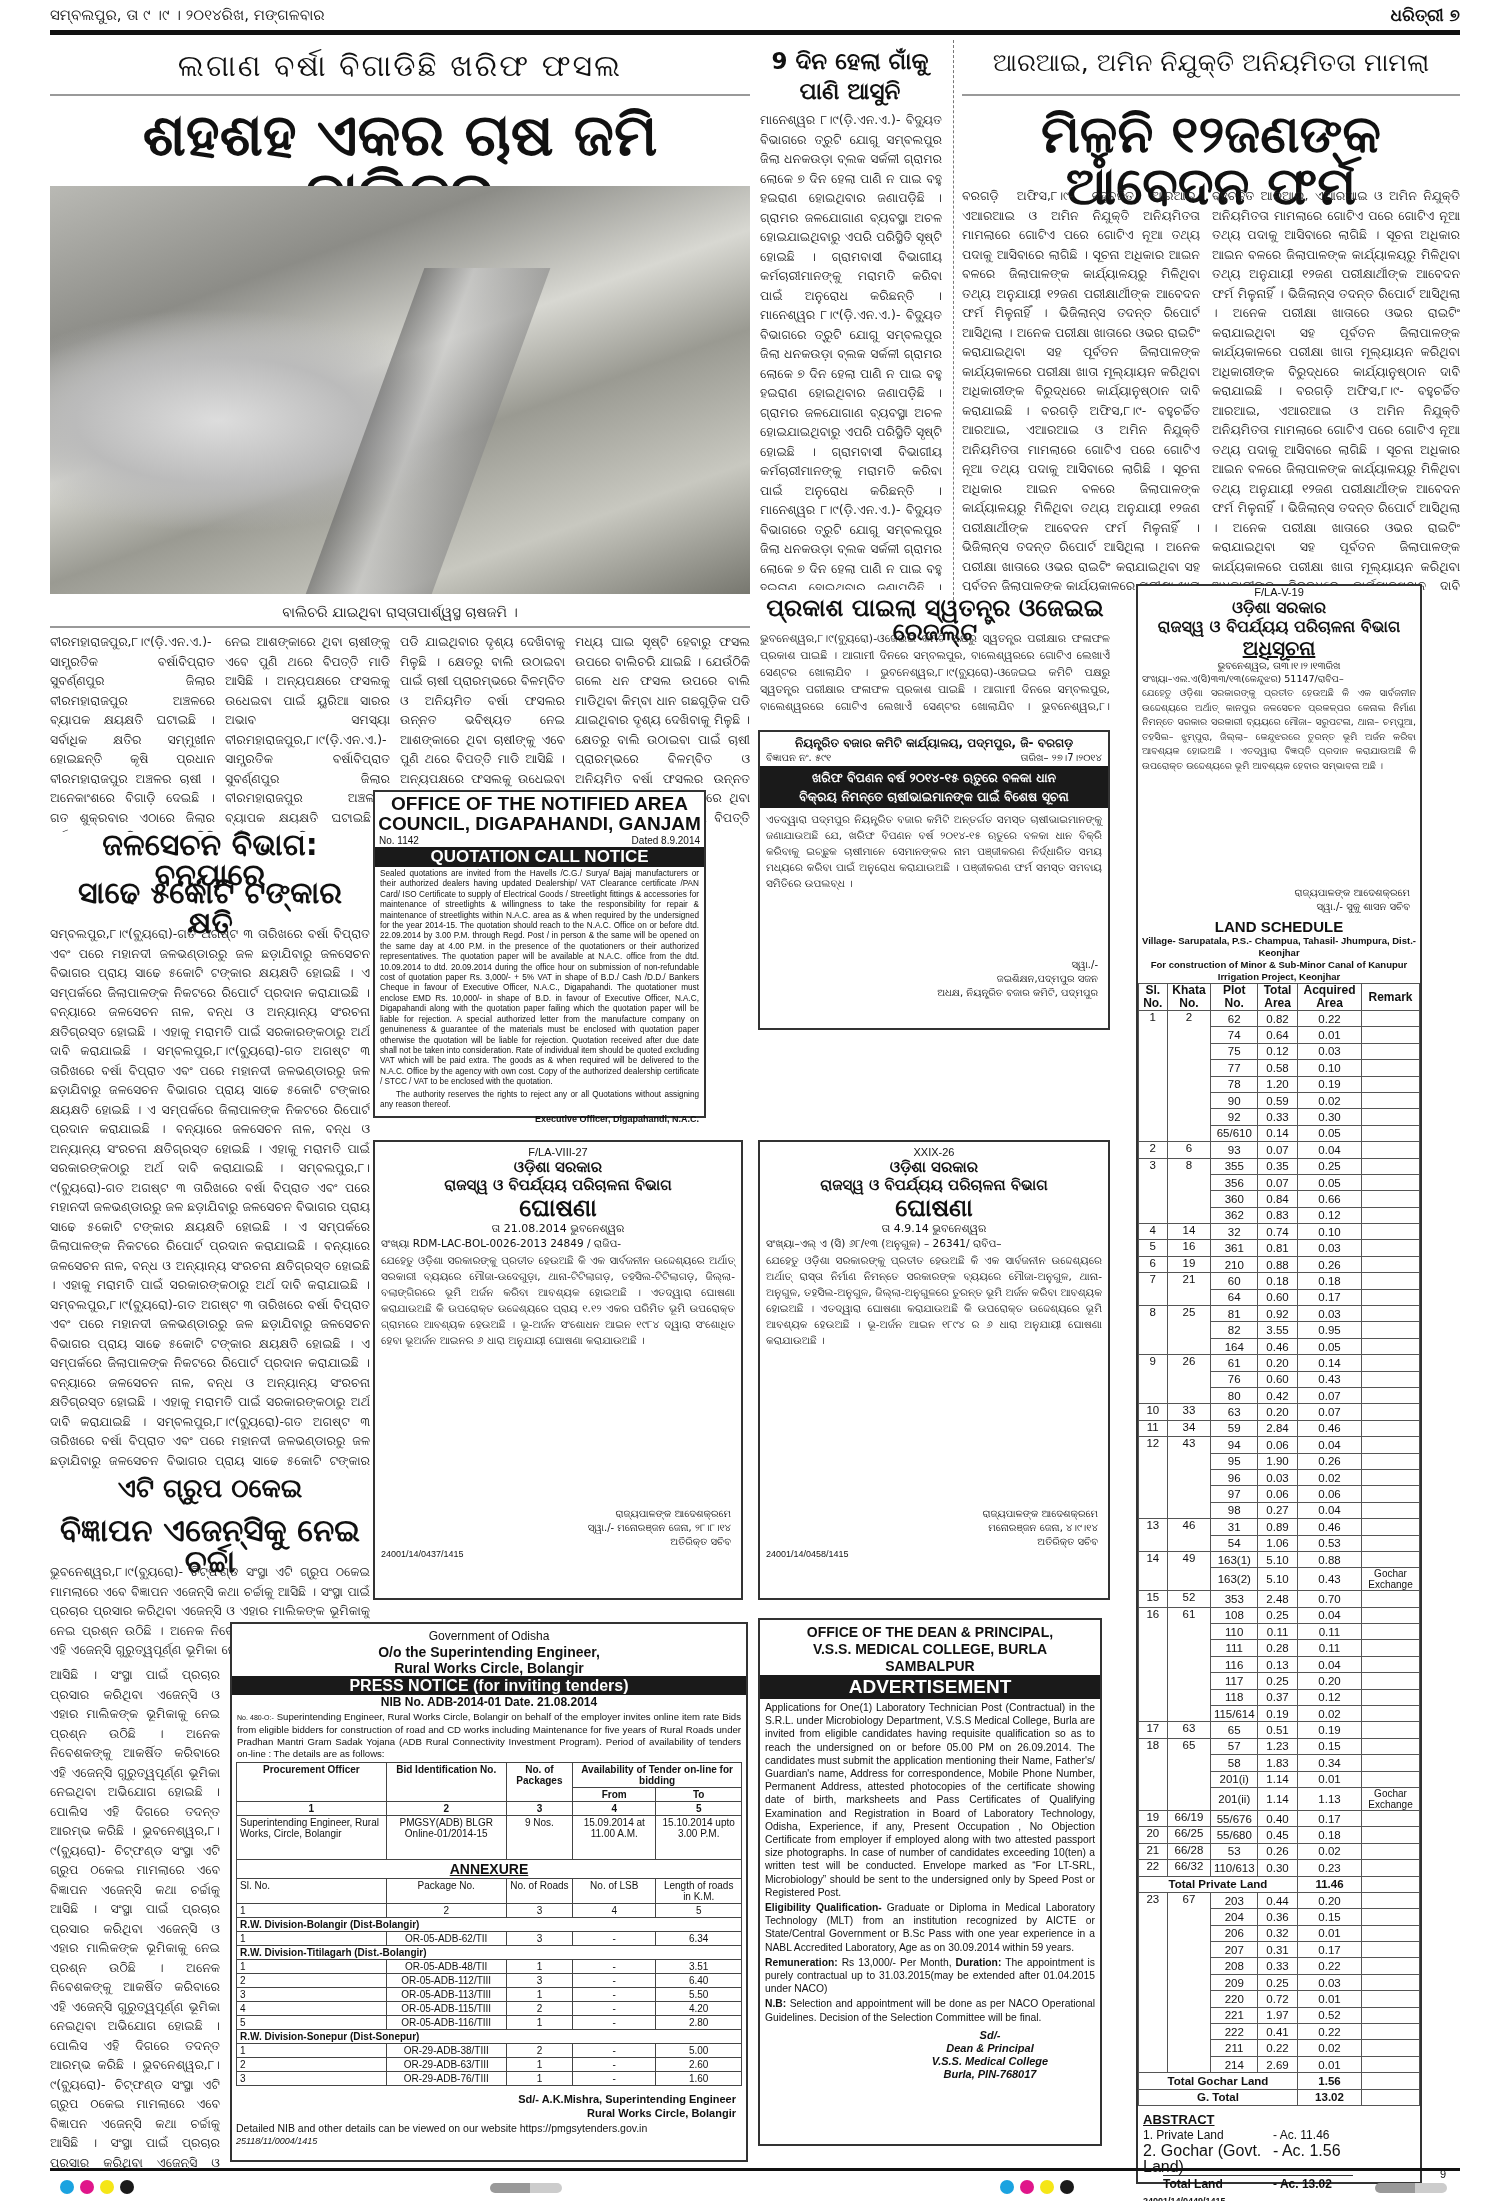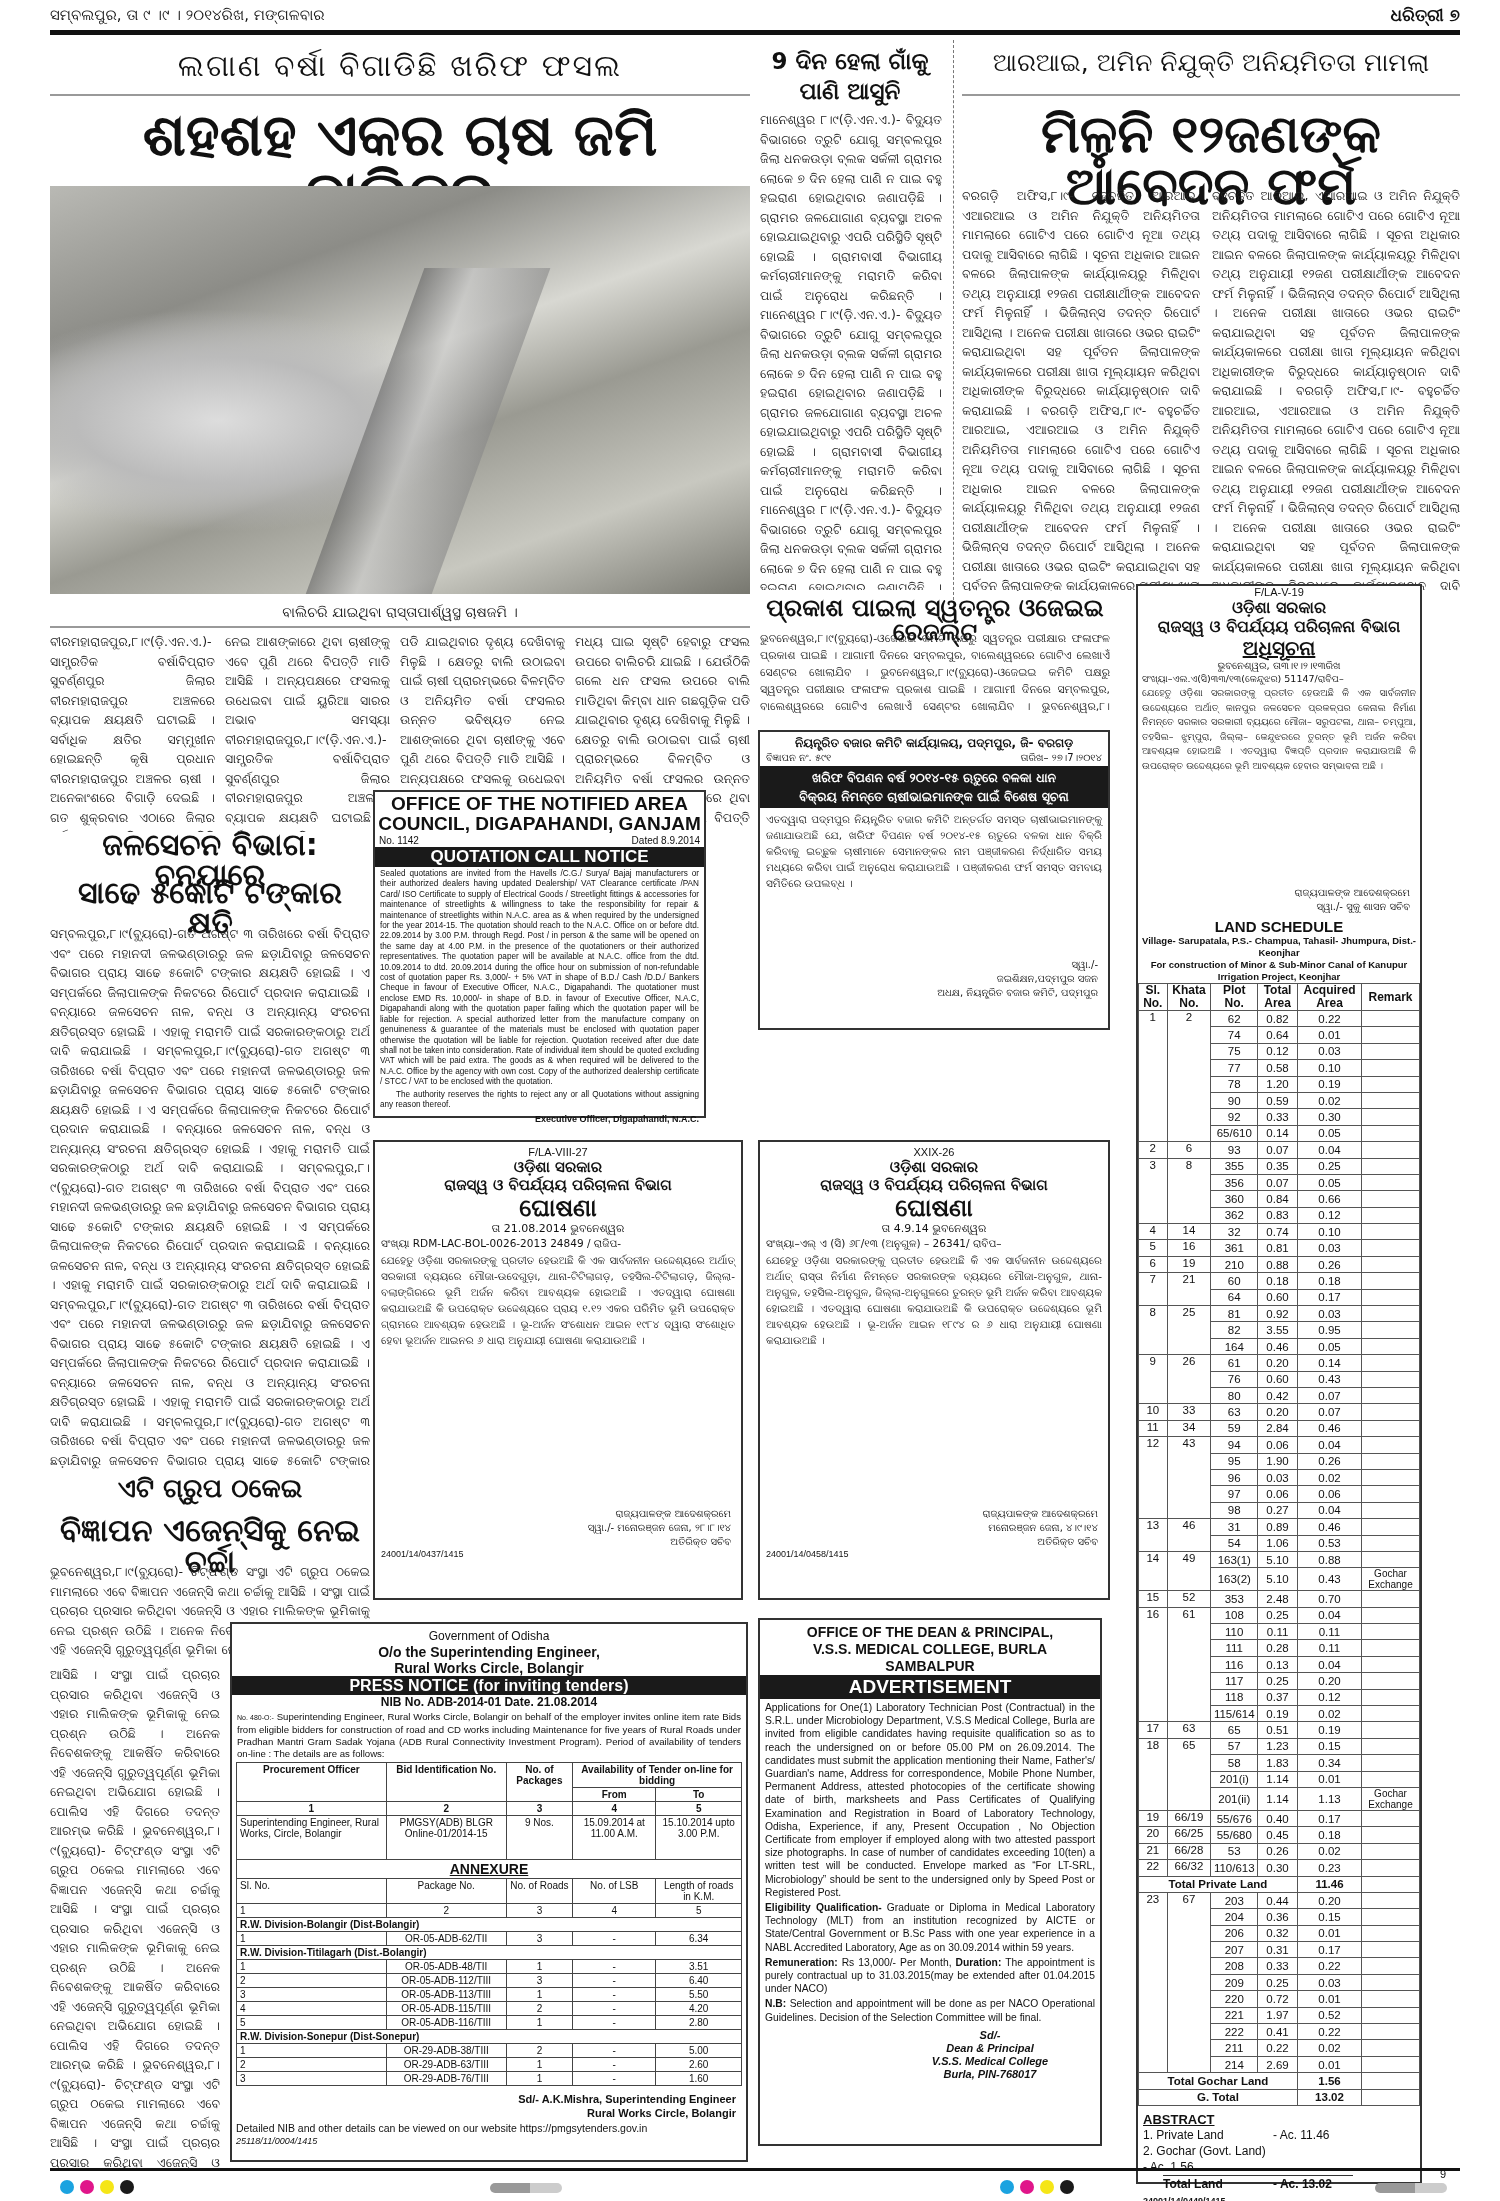"2. Gochar (Govt. Land)" div { flex-direction: column -> none; font-size: 12px -> 16px }
